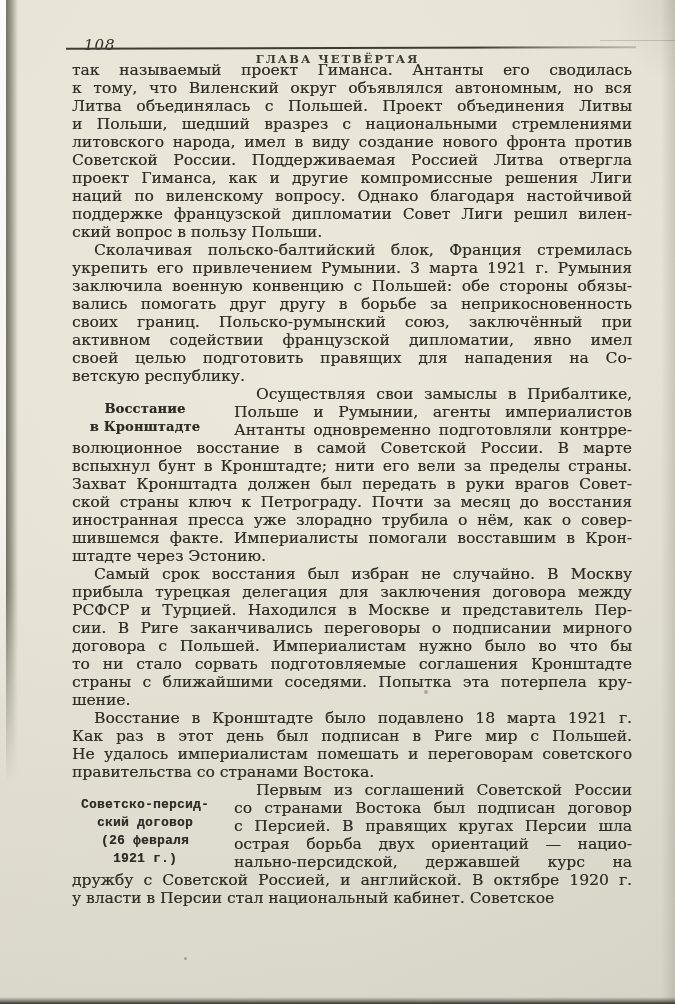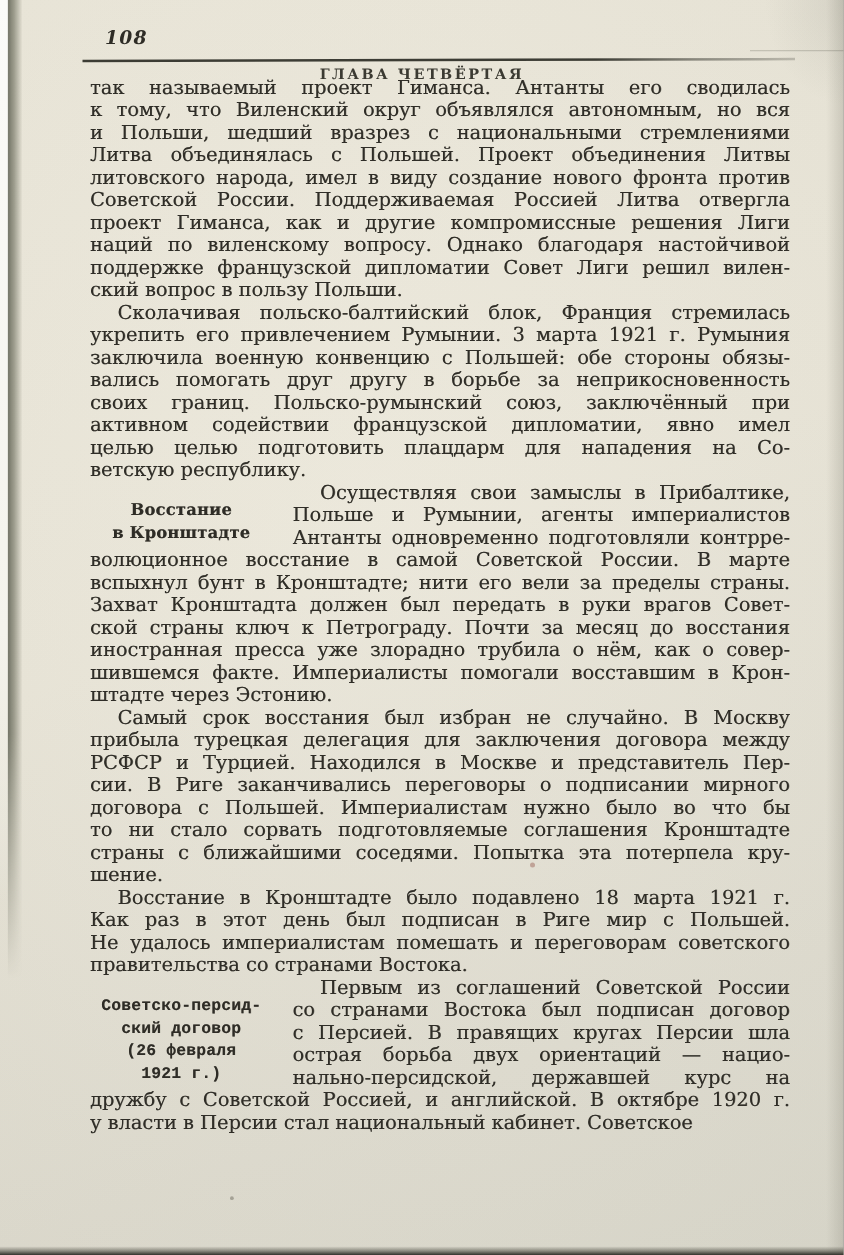"108" .page-number { font-weight: bold -> normal; top: 21px -> 36px }
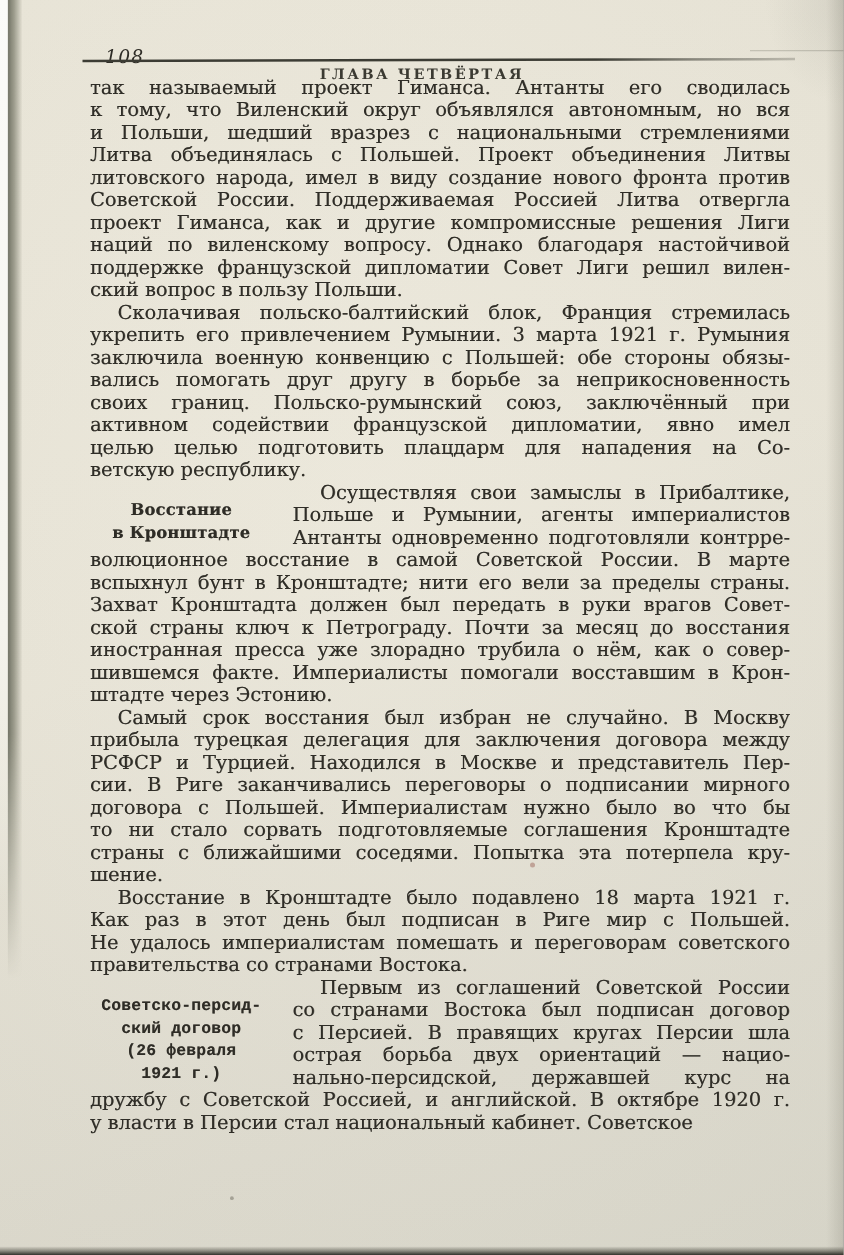"и Польши, шедший вразрез с" div.tline { order: before "Литва объединялась с Польшей. Проект" -> after "Литва объединялась с Польшей. Проект" }
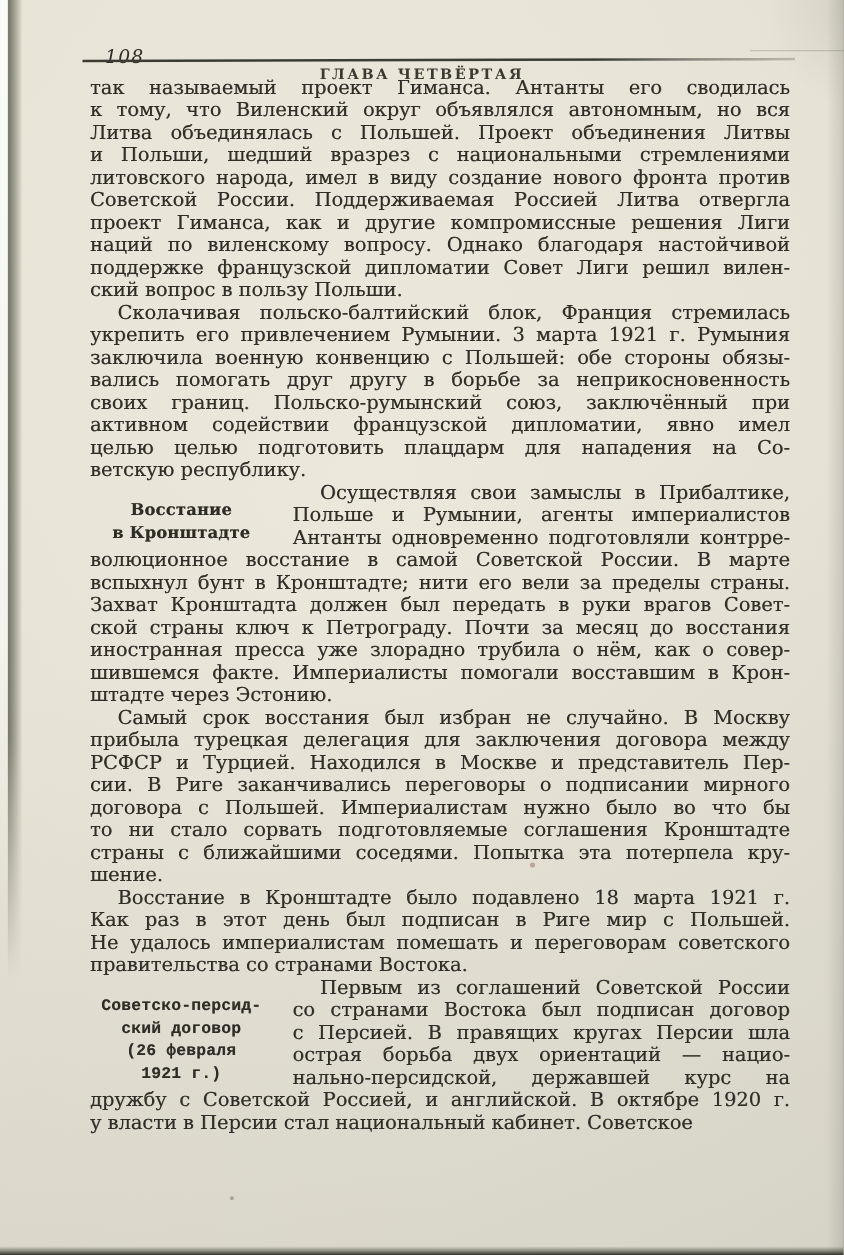"целью целью подготовить плацдарм для" div.tline { text: целью целью подготовить плацдарм -> своей целью подготовить правящих }
